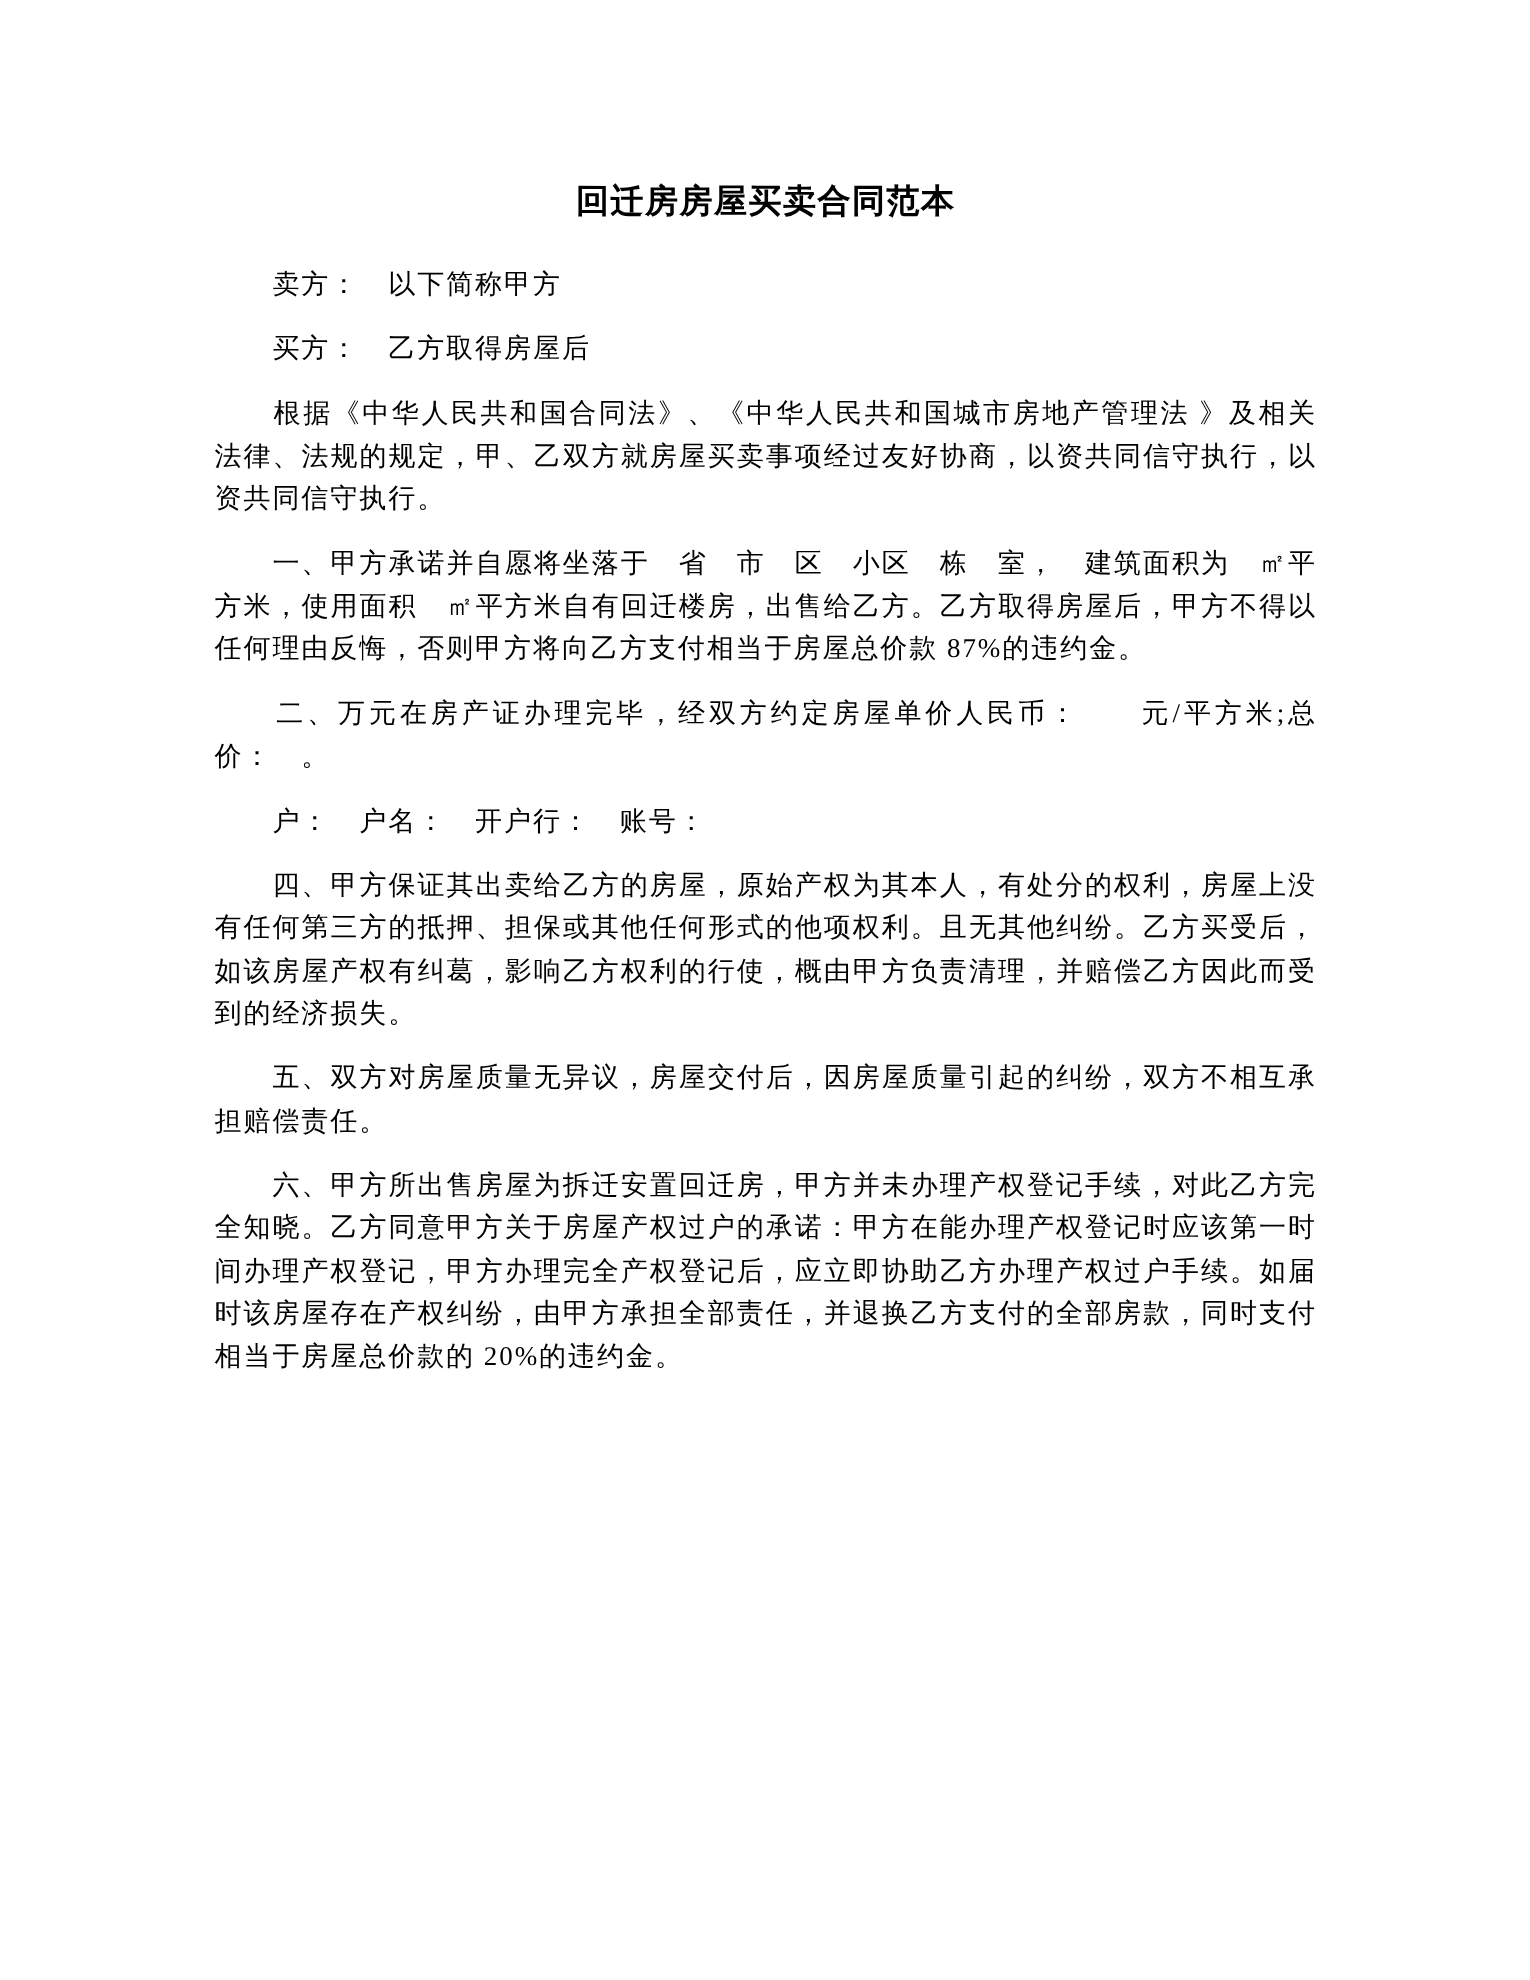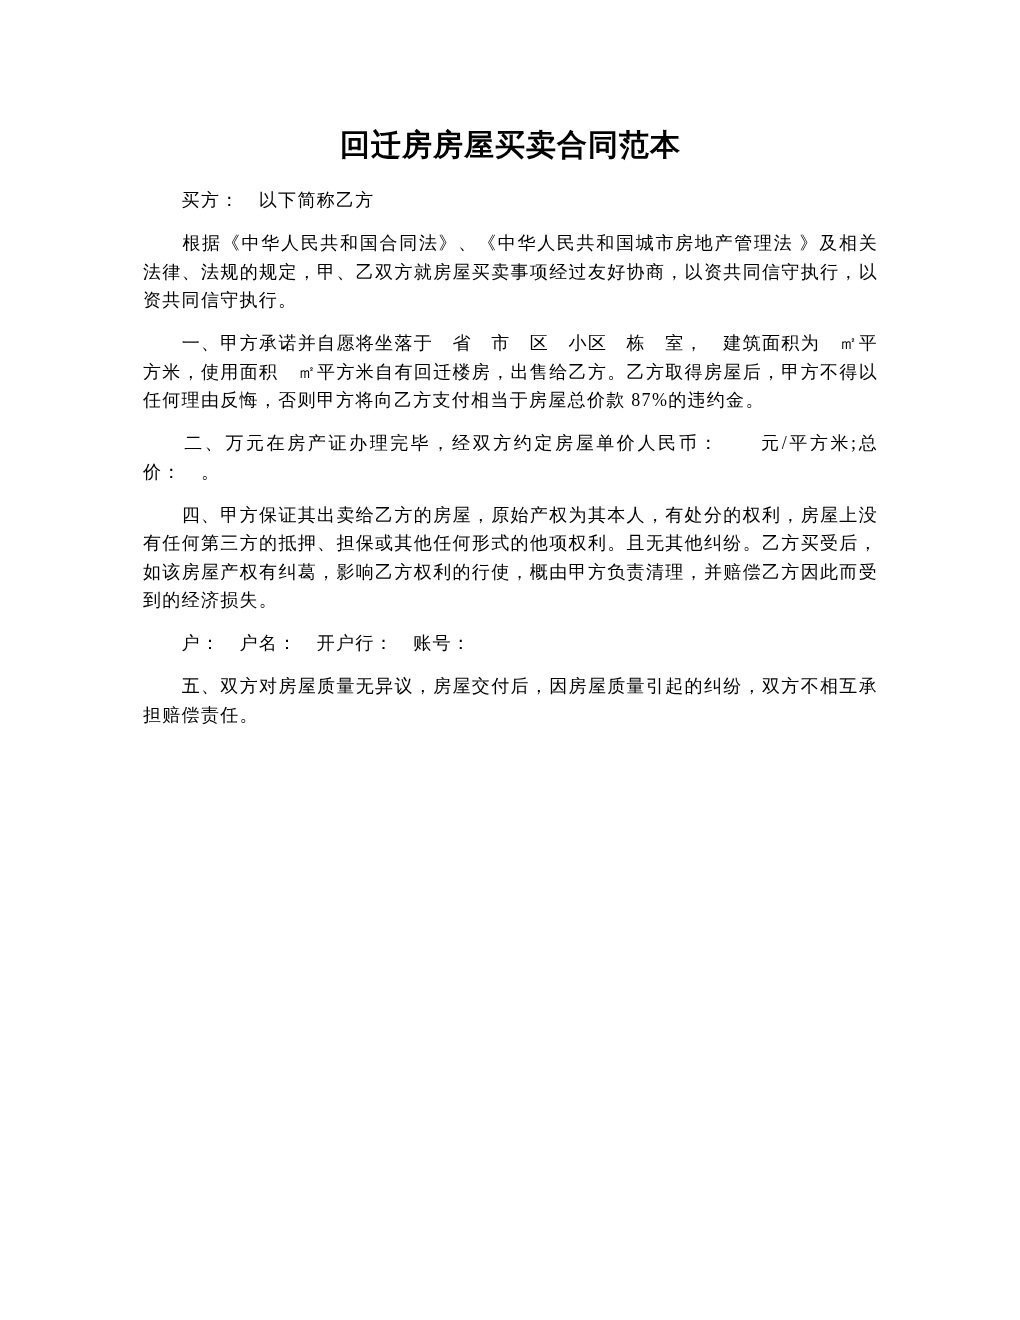"回迁房房屋买卖合同范本" .doc-title { font-size: 30px -> 22px; margin: 12px 0 24px 0 -> 1px 0 24px 0 }
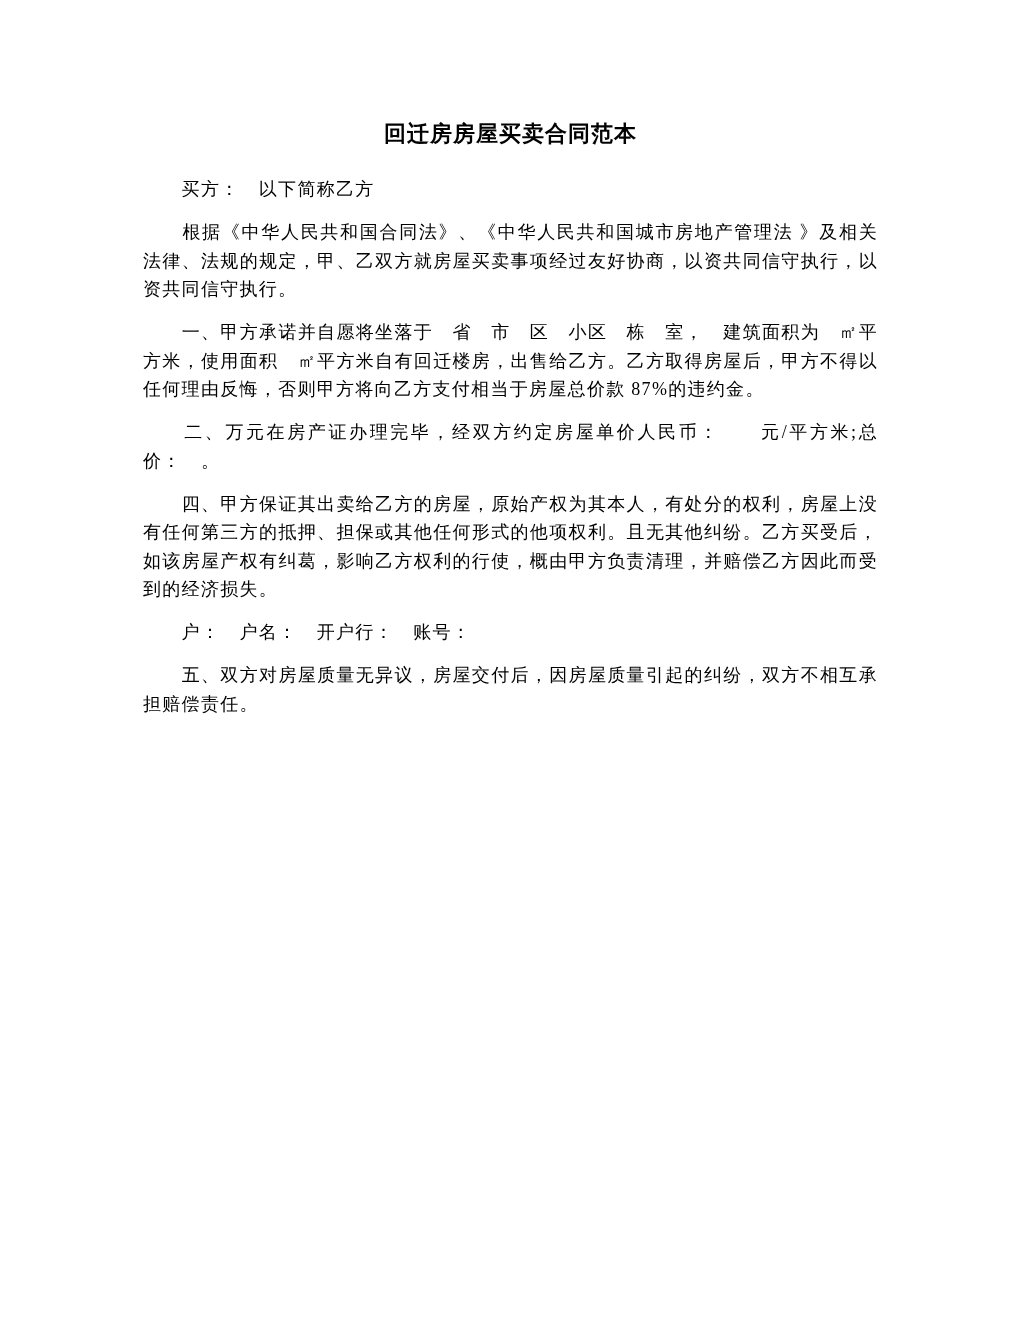"卖方： 以下简称甲方" p.para { html: none -> <p> 卖方： 以下简称甲方</p> }
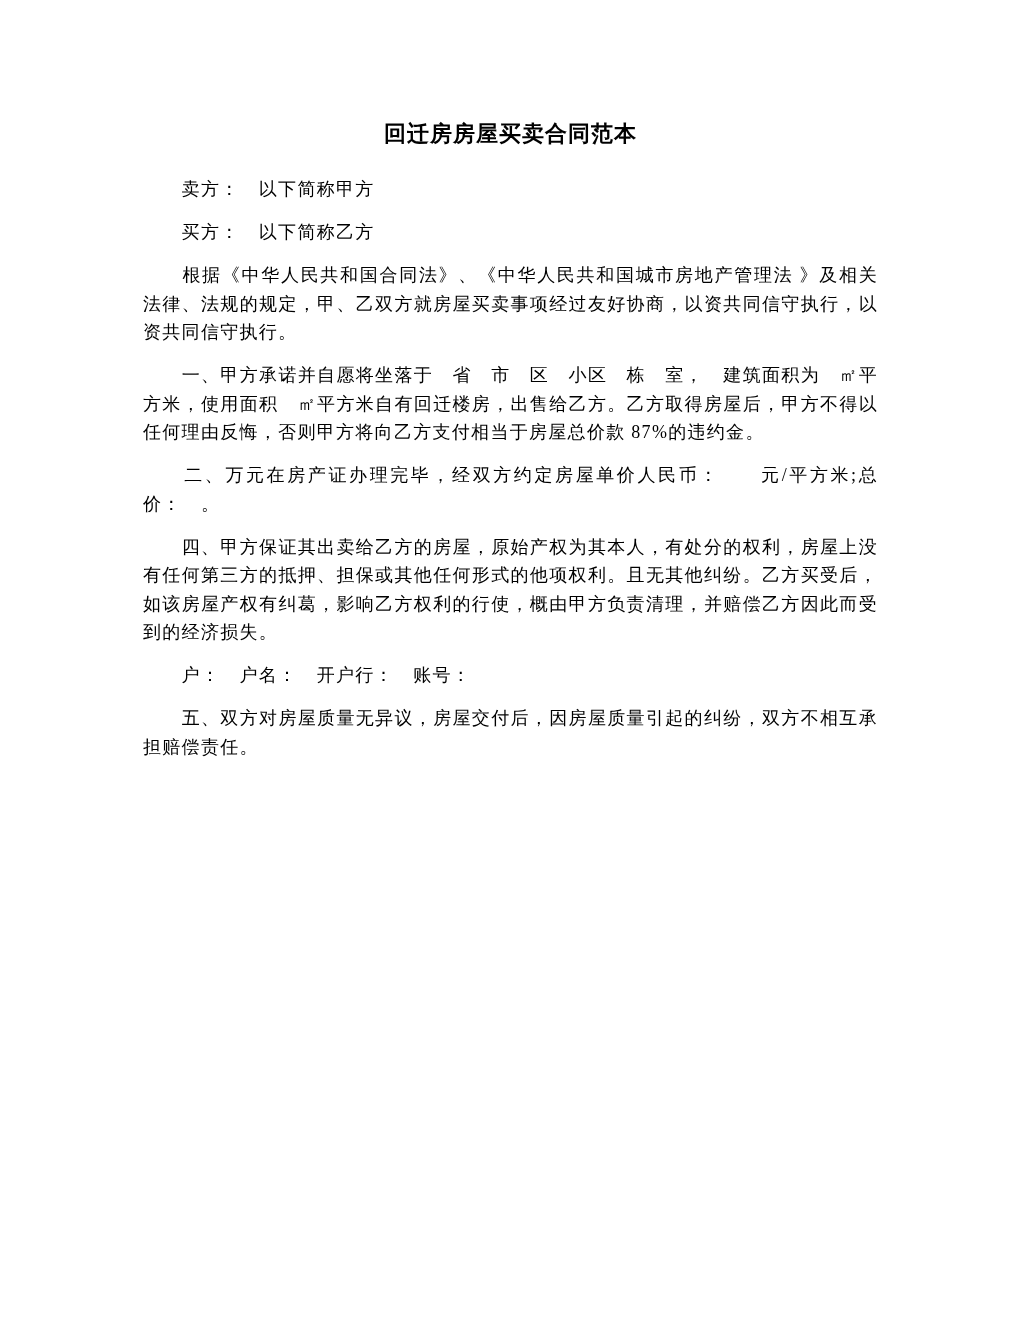"买方： 以下简称乙方" p.para { text: 以下简称乙方 -> 乙方取得房屋后 }
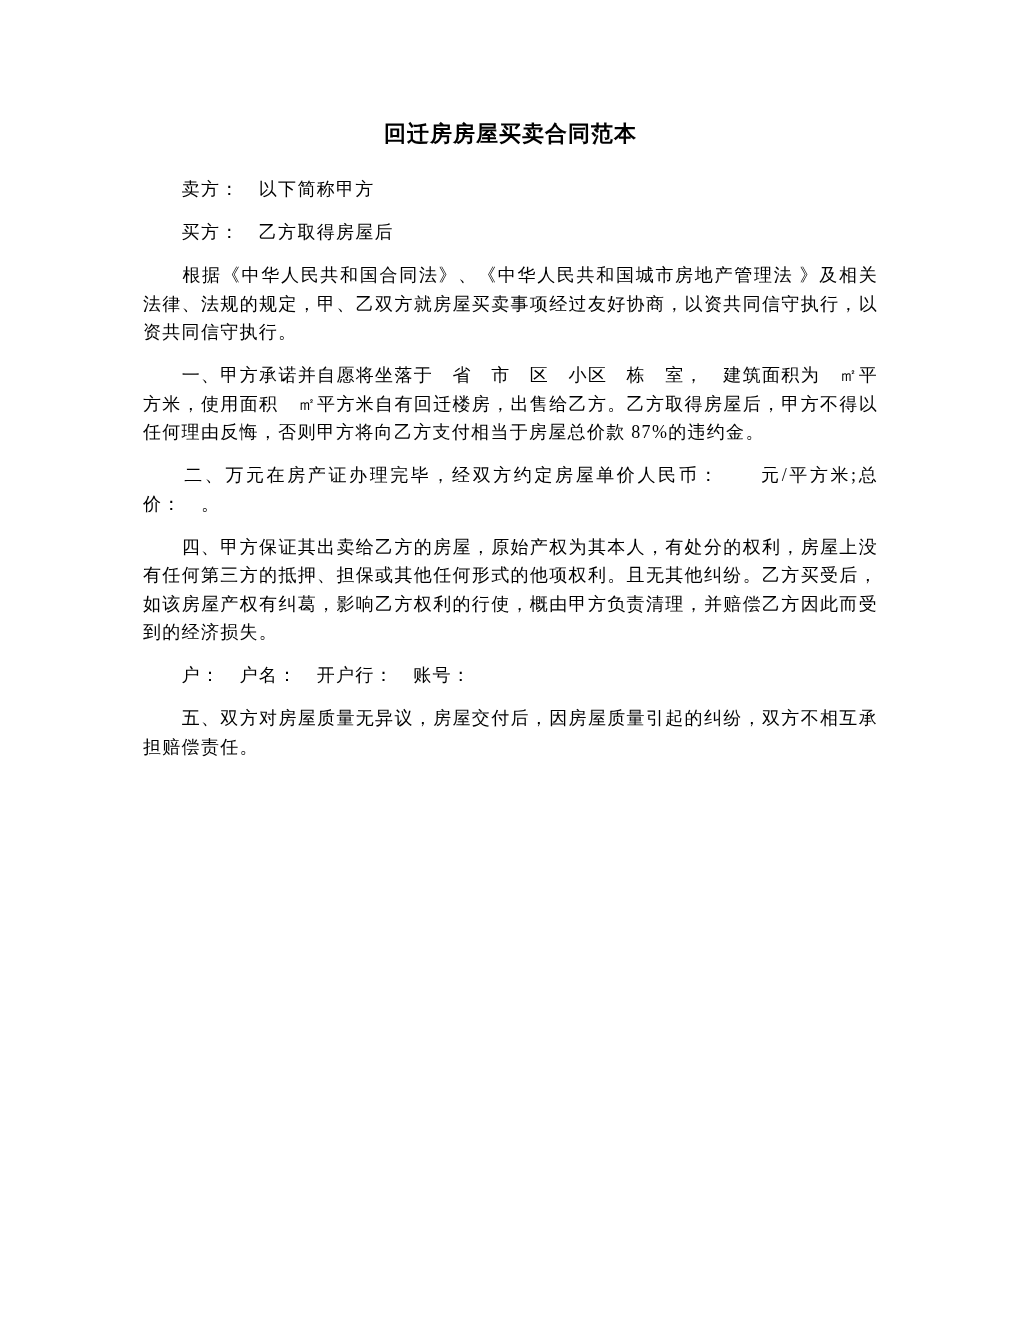"四、甲方保证其出卖给乙方的房屋，原始产权为其本人，有处分的权利，房屋上没有任何第" p.para { order: before "户： 户名： 开户行： 账号：" -> after "户： 户名： 开户行： 账号：" }
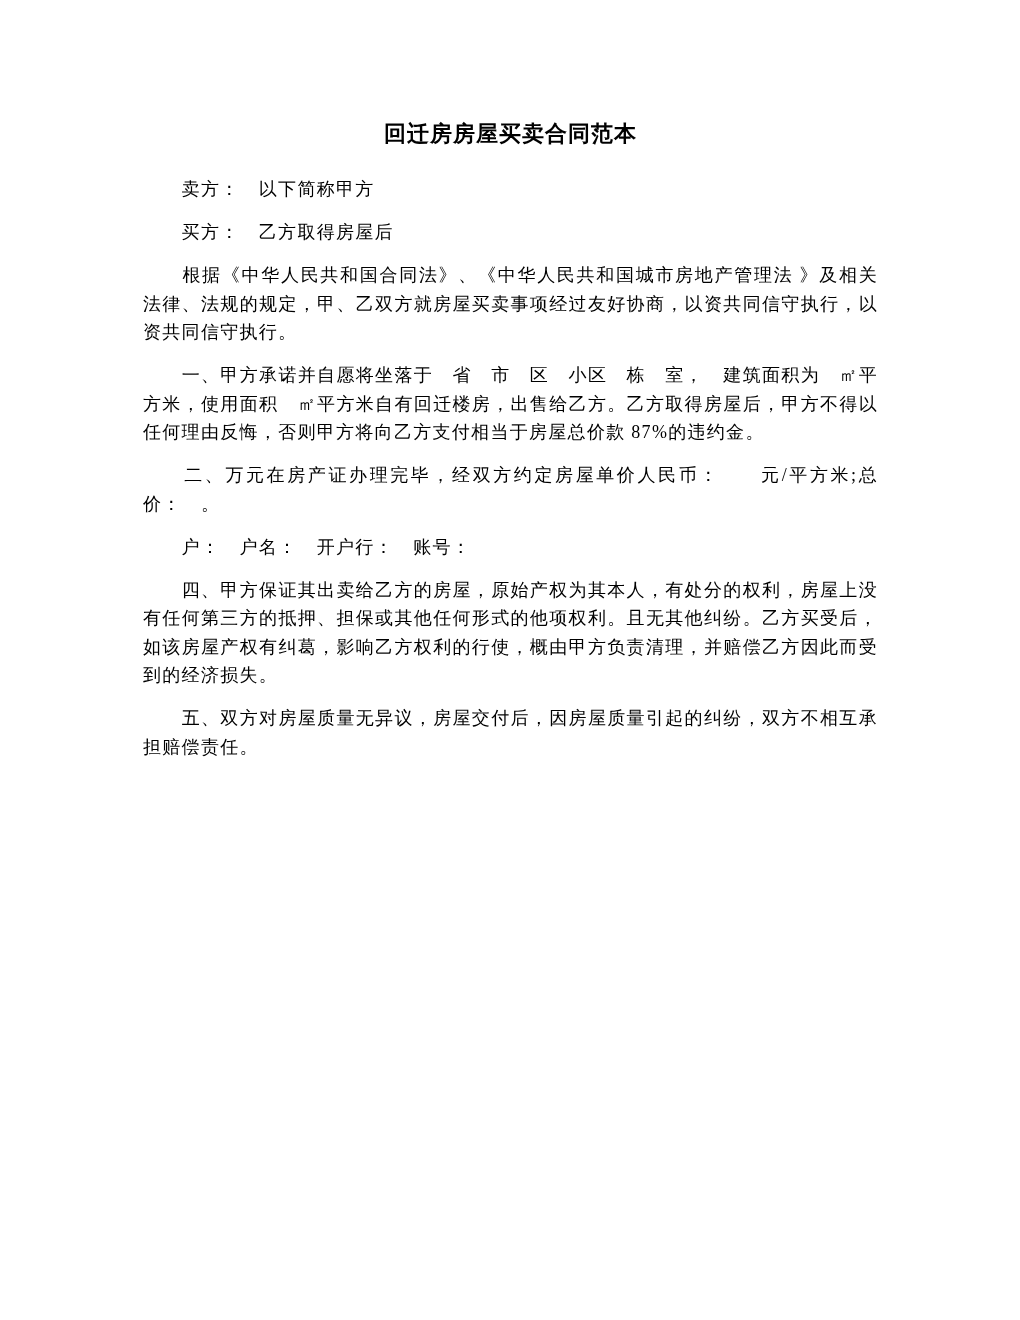"六、甲方所出售房屋为拆迁安置回迁房，甲方并未办理产权登记手续，对此乙方完全知晓。" p.para { html: none -> <p> 六、甲方所出售房屋为拆迁安置回迁房，甲方并未办理产权登记手续，对此乙方完全知晓。乙方同意甲方关于房屋产权过户的承诺：甲方在能办理产权登记时应该第一时间办理产权登记，甲方办理完全产权登记后，应立即协助乙方办理产权过户手续。如届时该房屋存在产权纠纷，由甲方承担全部责任，并退换乙方支付的全部房款，同时支付相当于房屋总价款的 20%的违约金。</p> }
